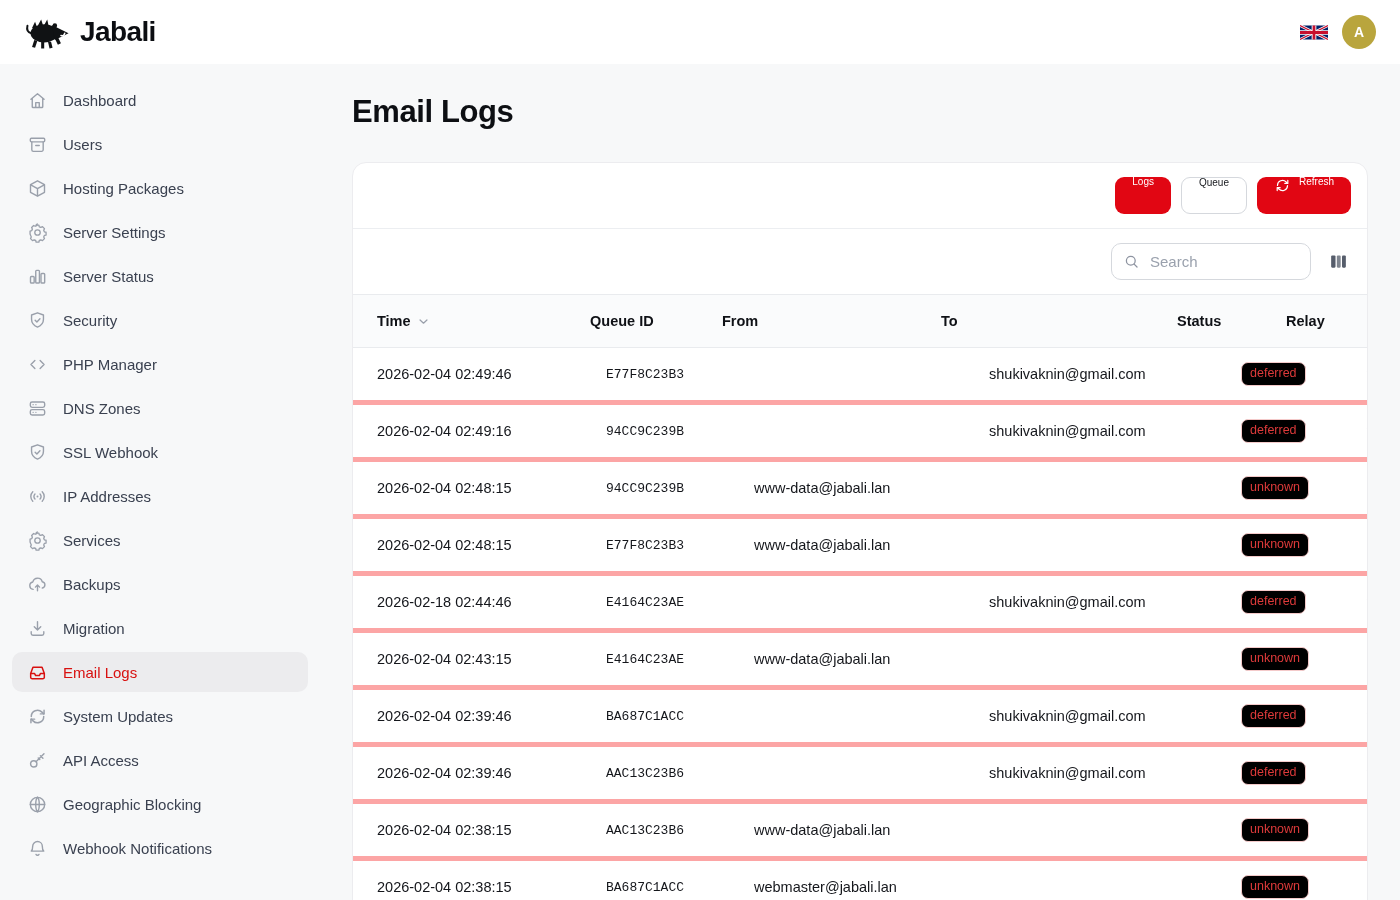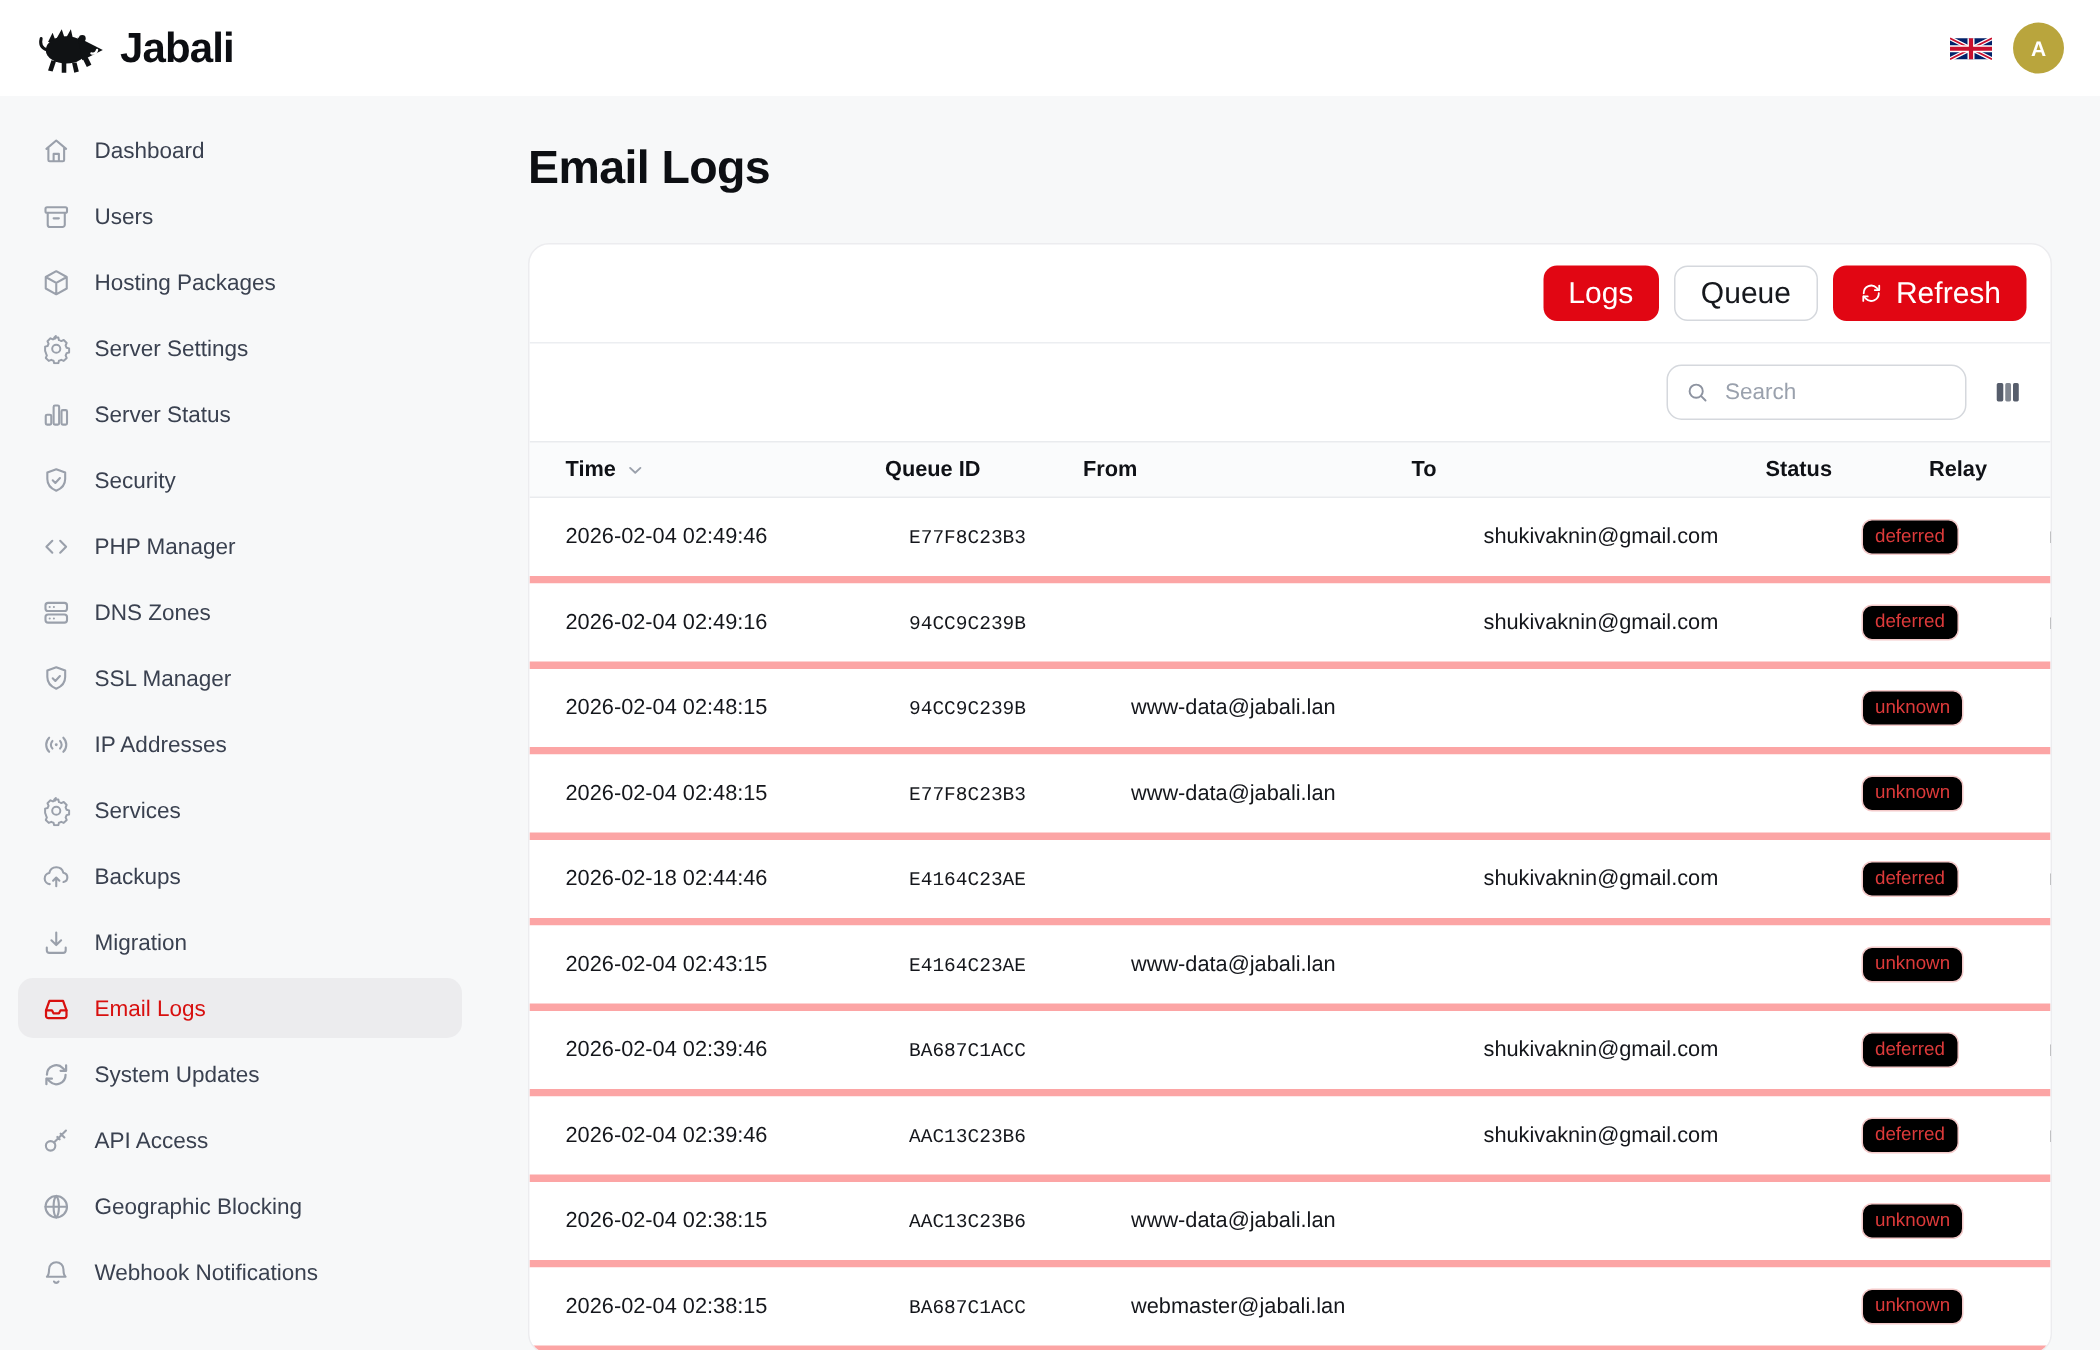"Logs" .btn { align-items: center -> flex-start; font-size: 20px -> 10px }
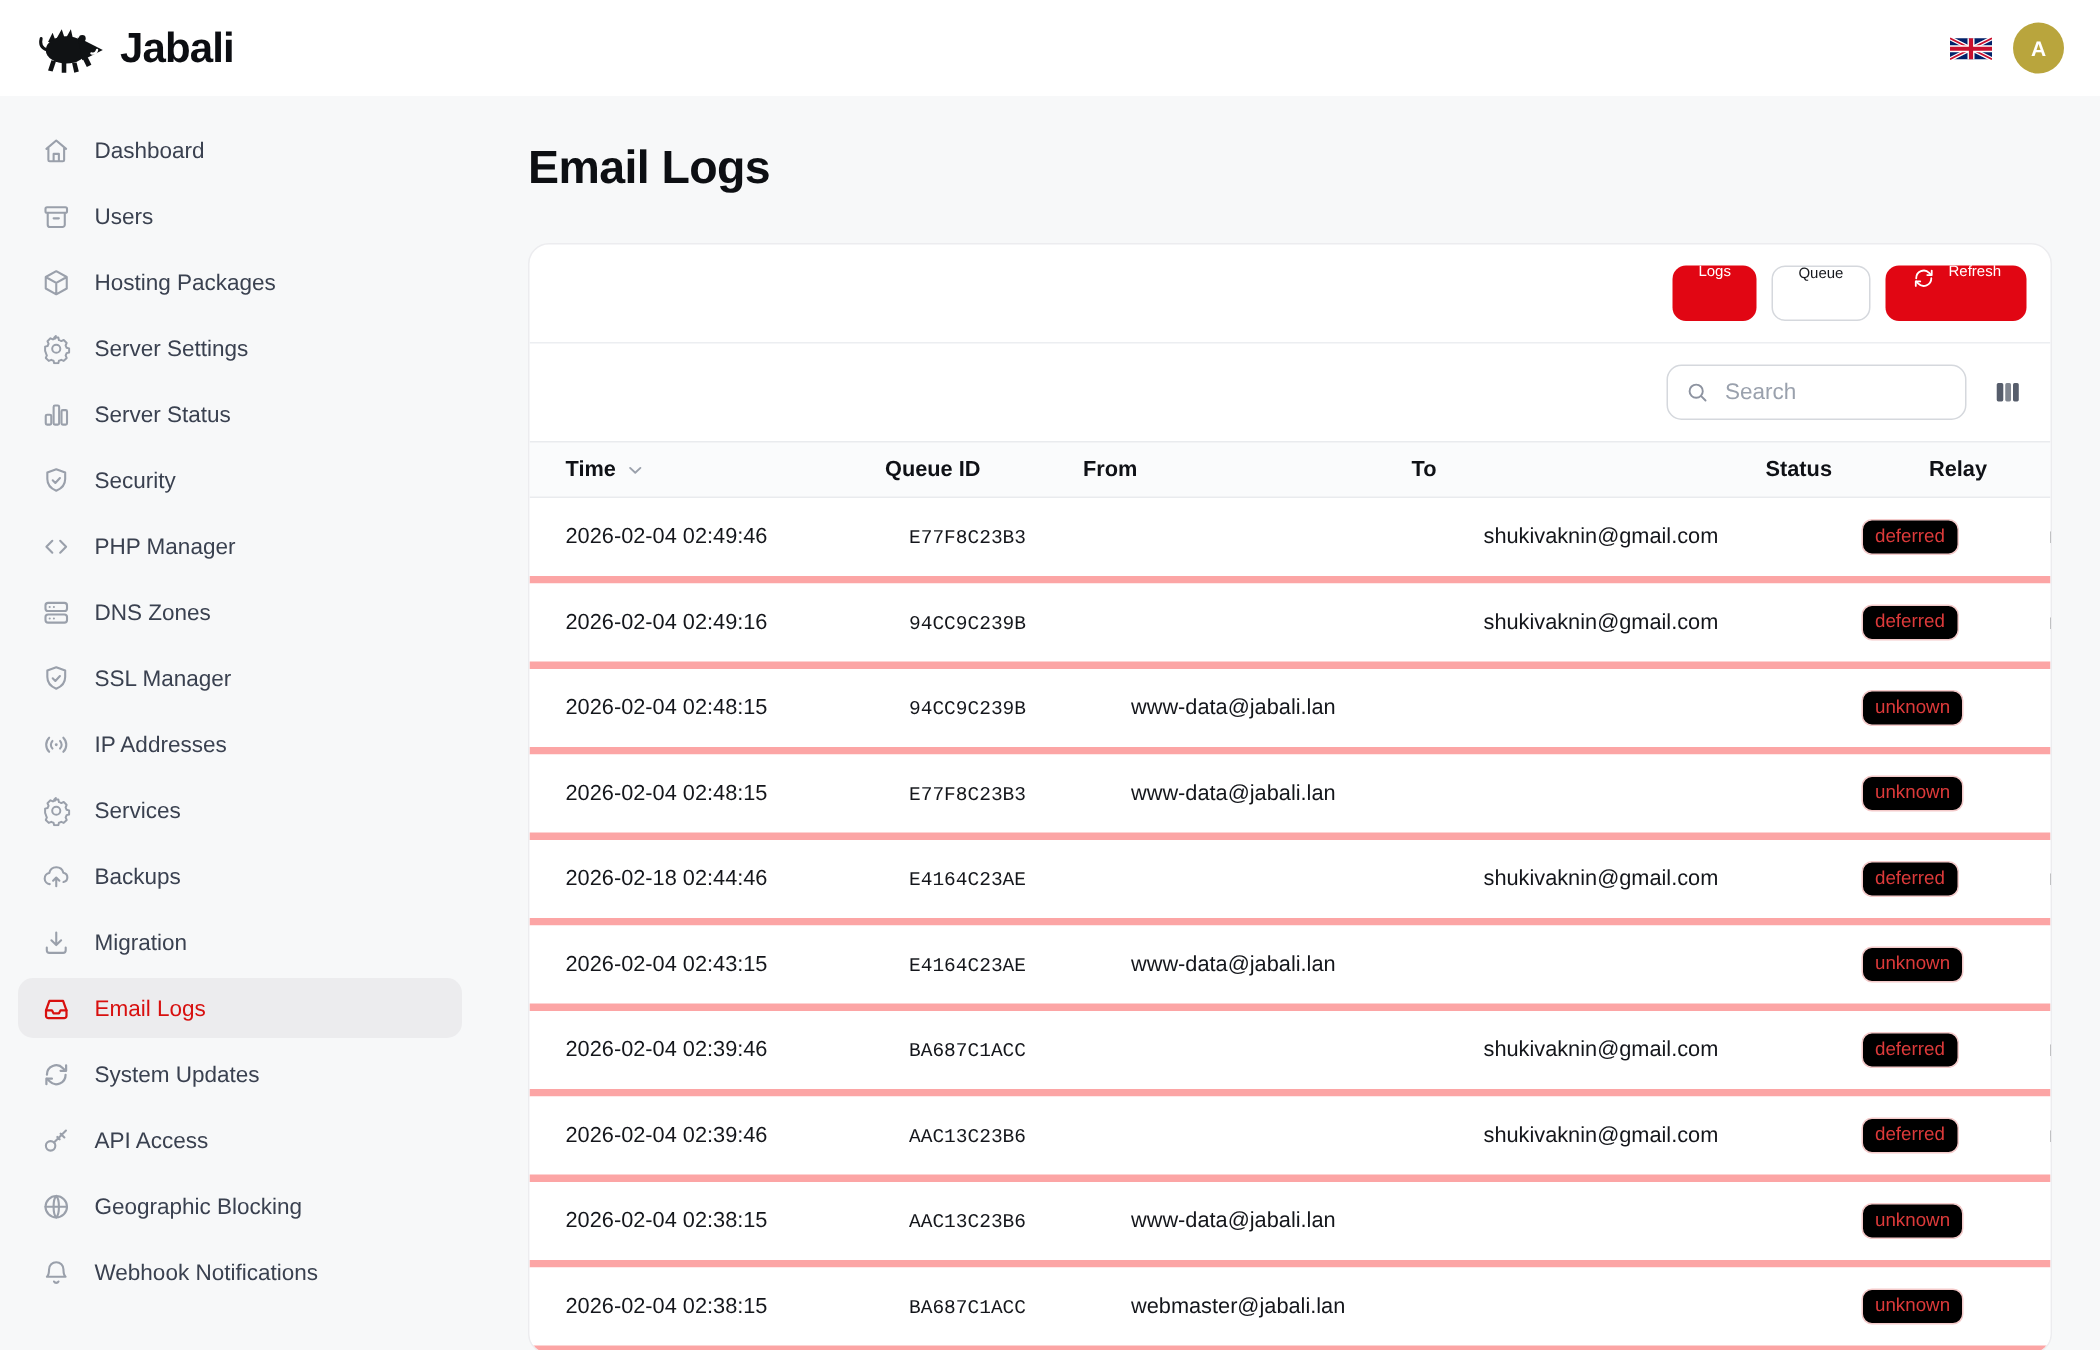"Time" .thead { height: 38px -> 54px }
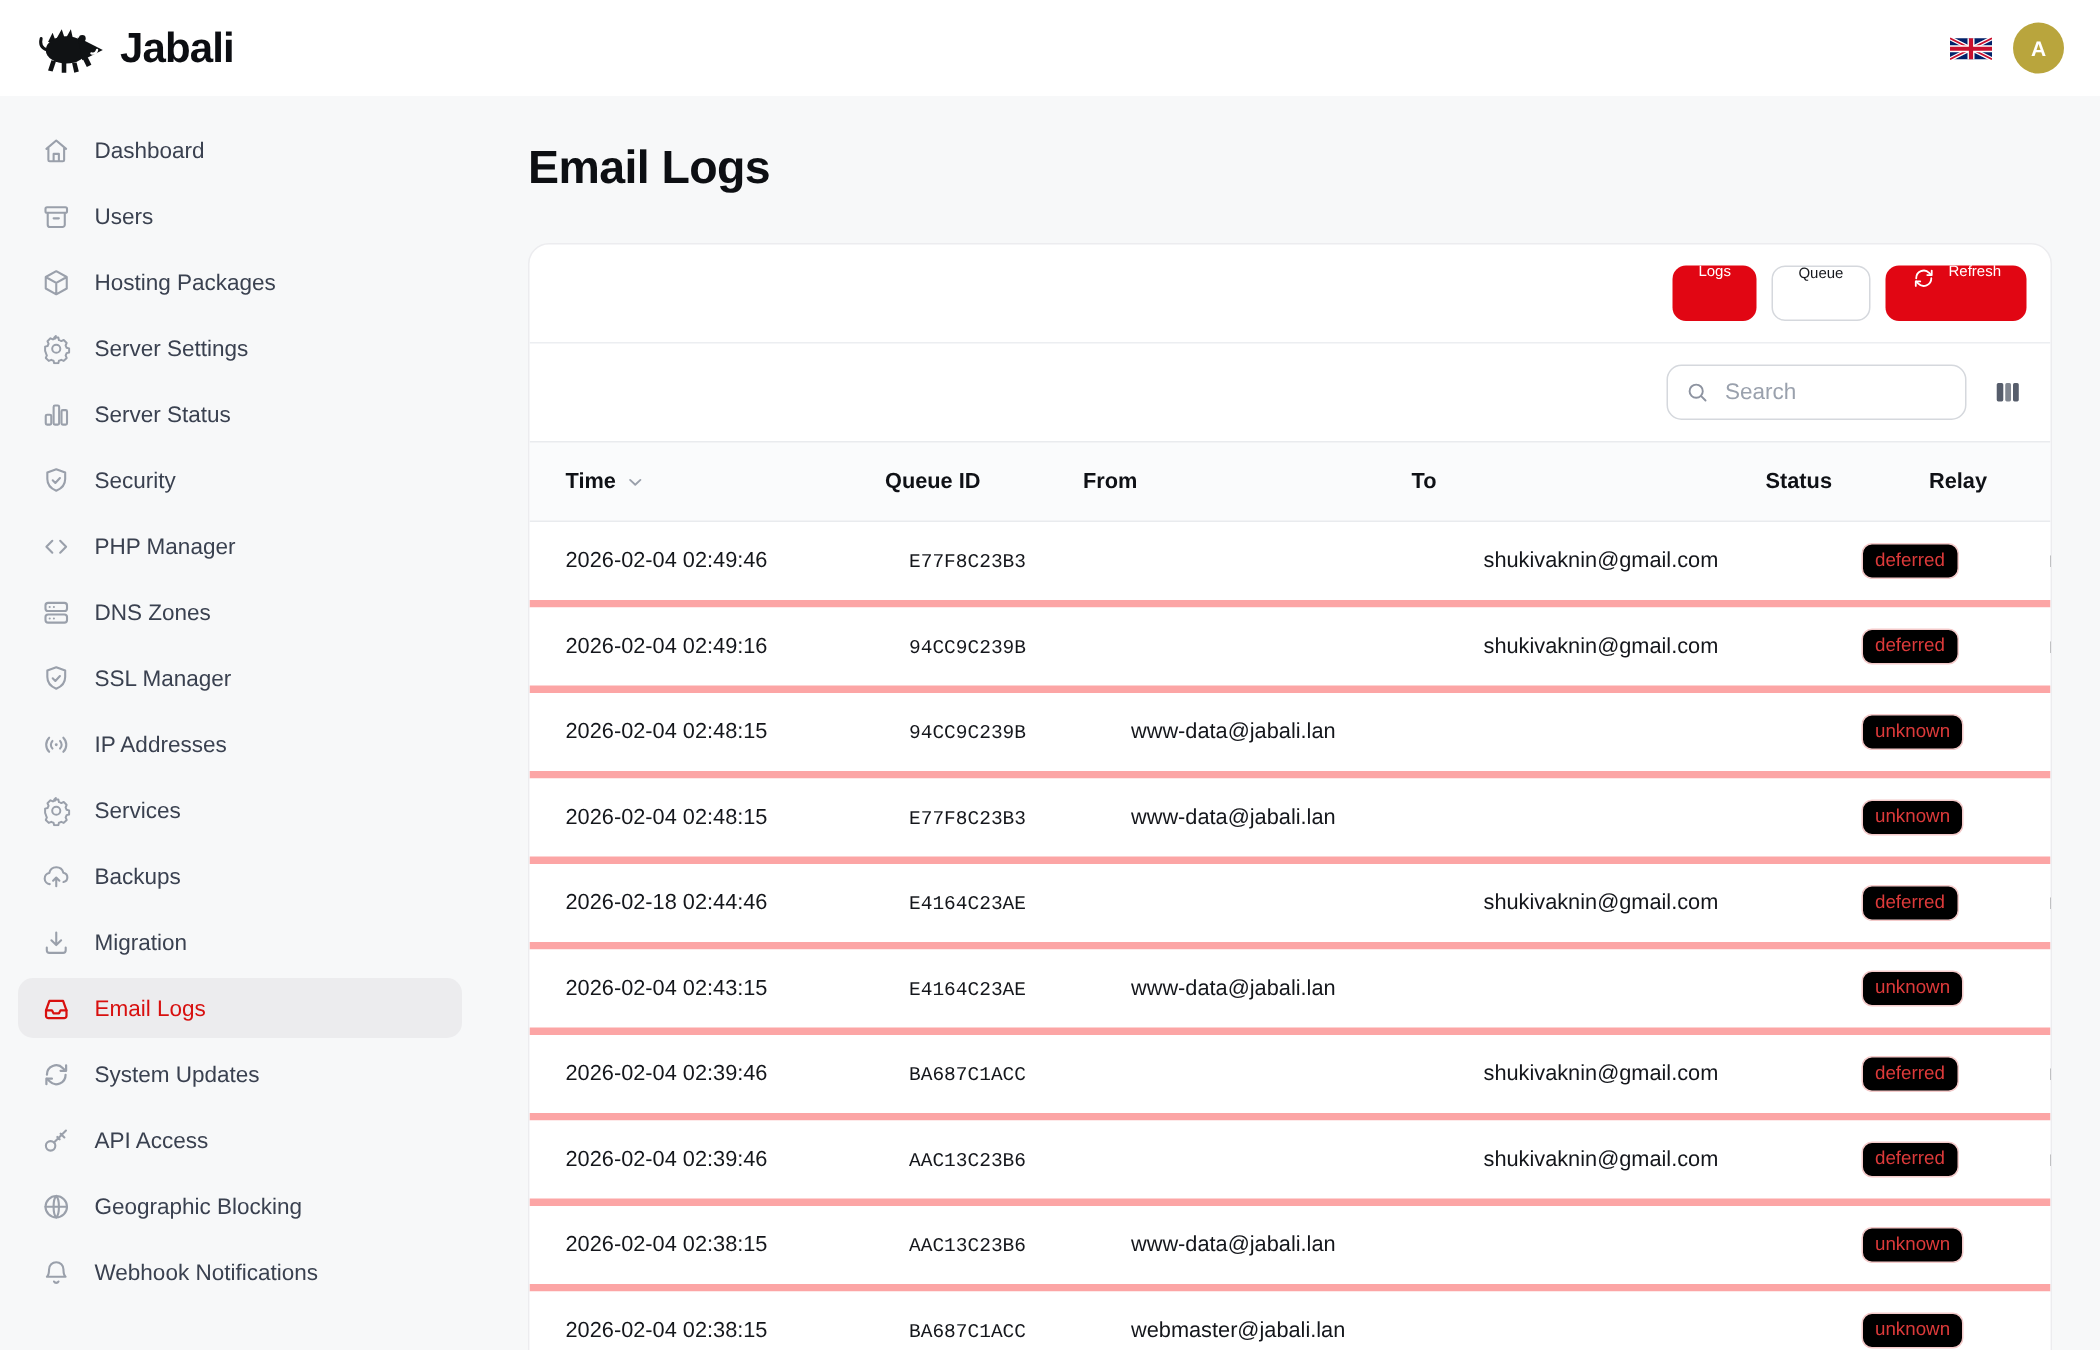"SSL Manager" span.side-label { text: Manager -> Webhook }
